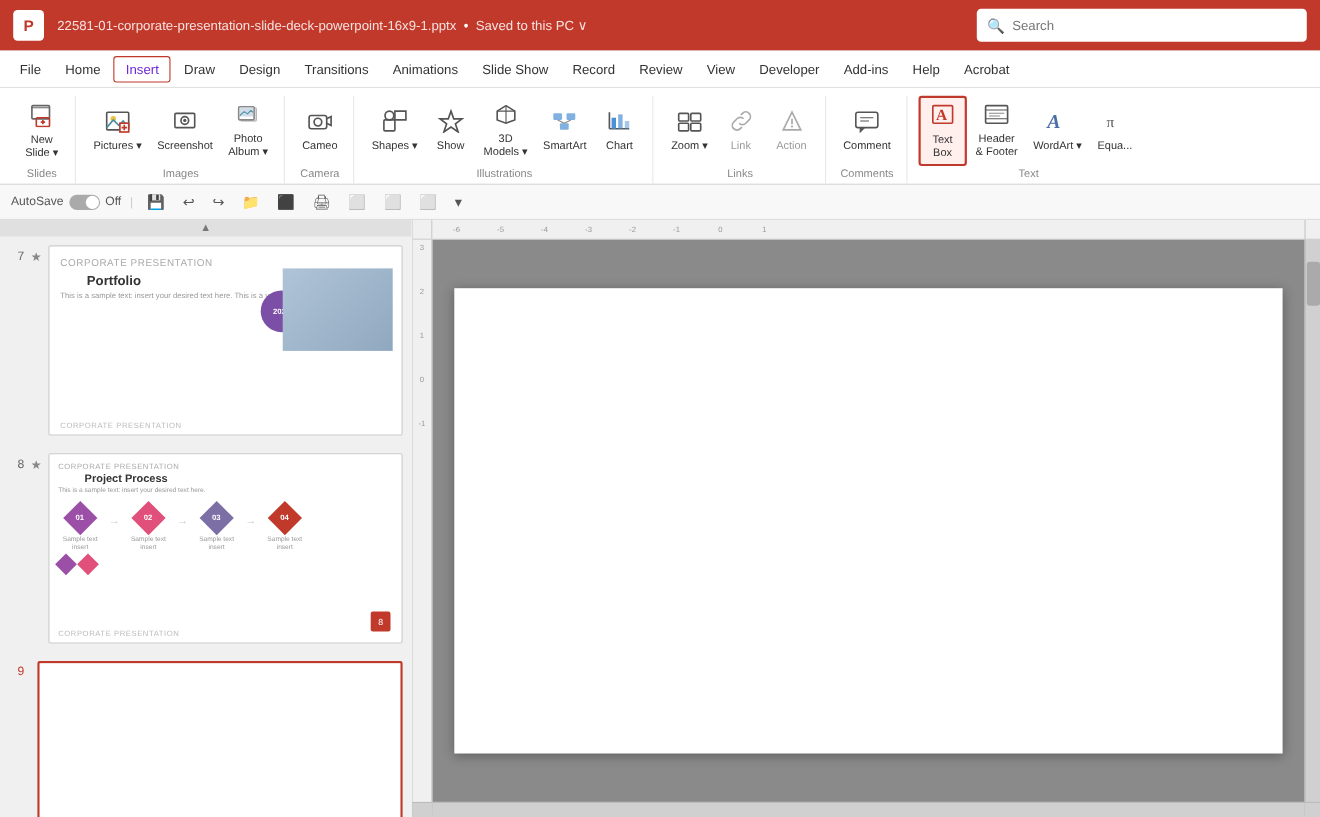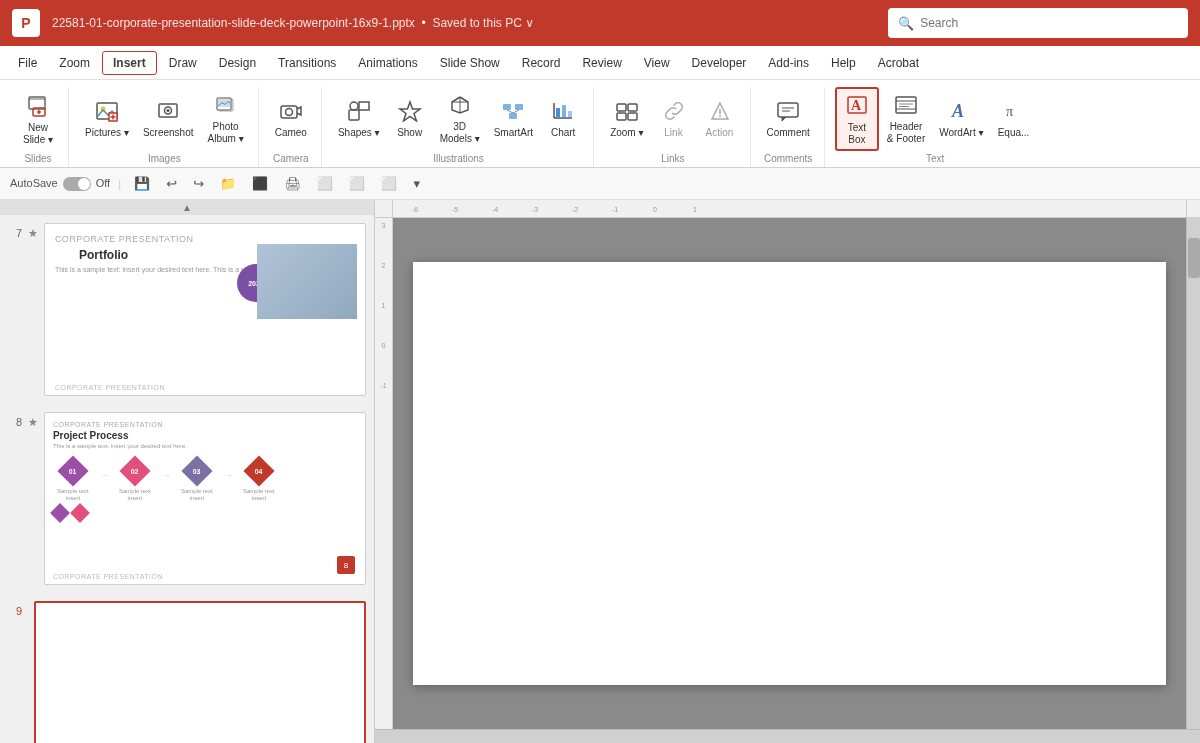"Zoom" div.menu-item { text: Zoom -> Home }
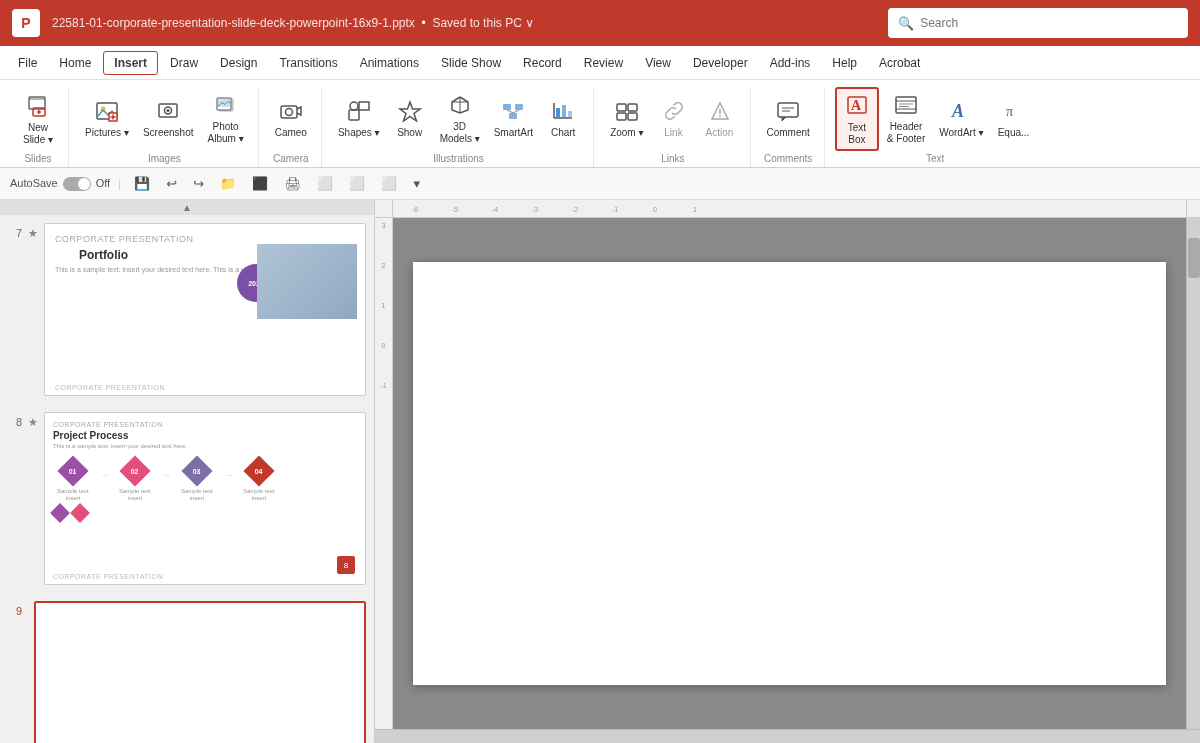"Insert" .menu-item.active { color: #404040 -> #6d28d9; font-weight: 700 -> 400 }
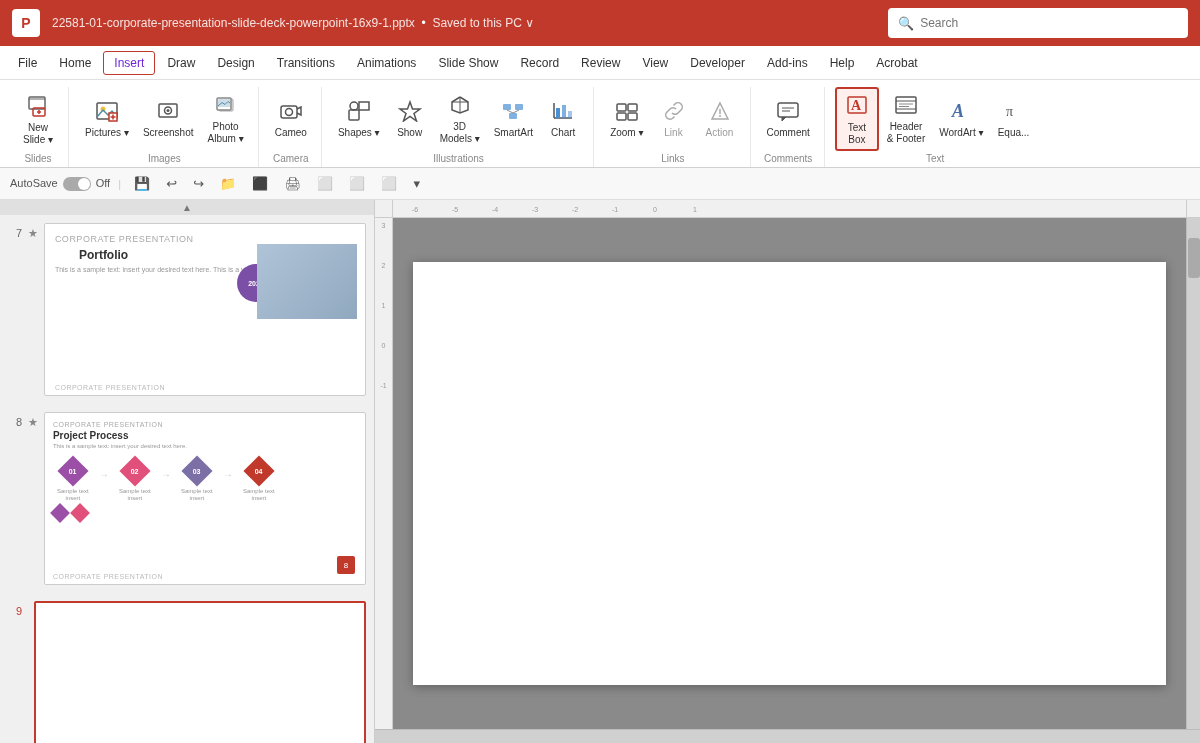"Project Process" .slide8-title { margin-left: none -> 24px }
